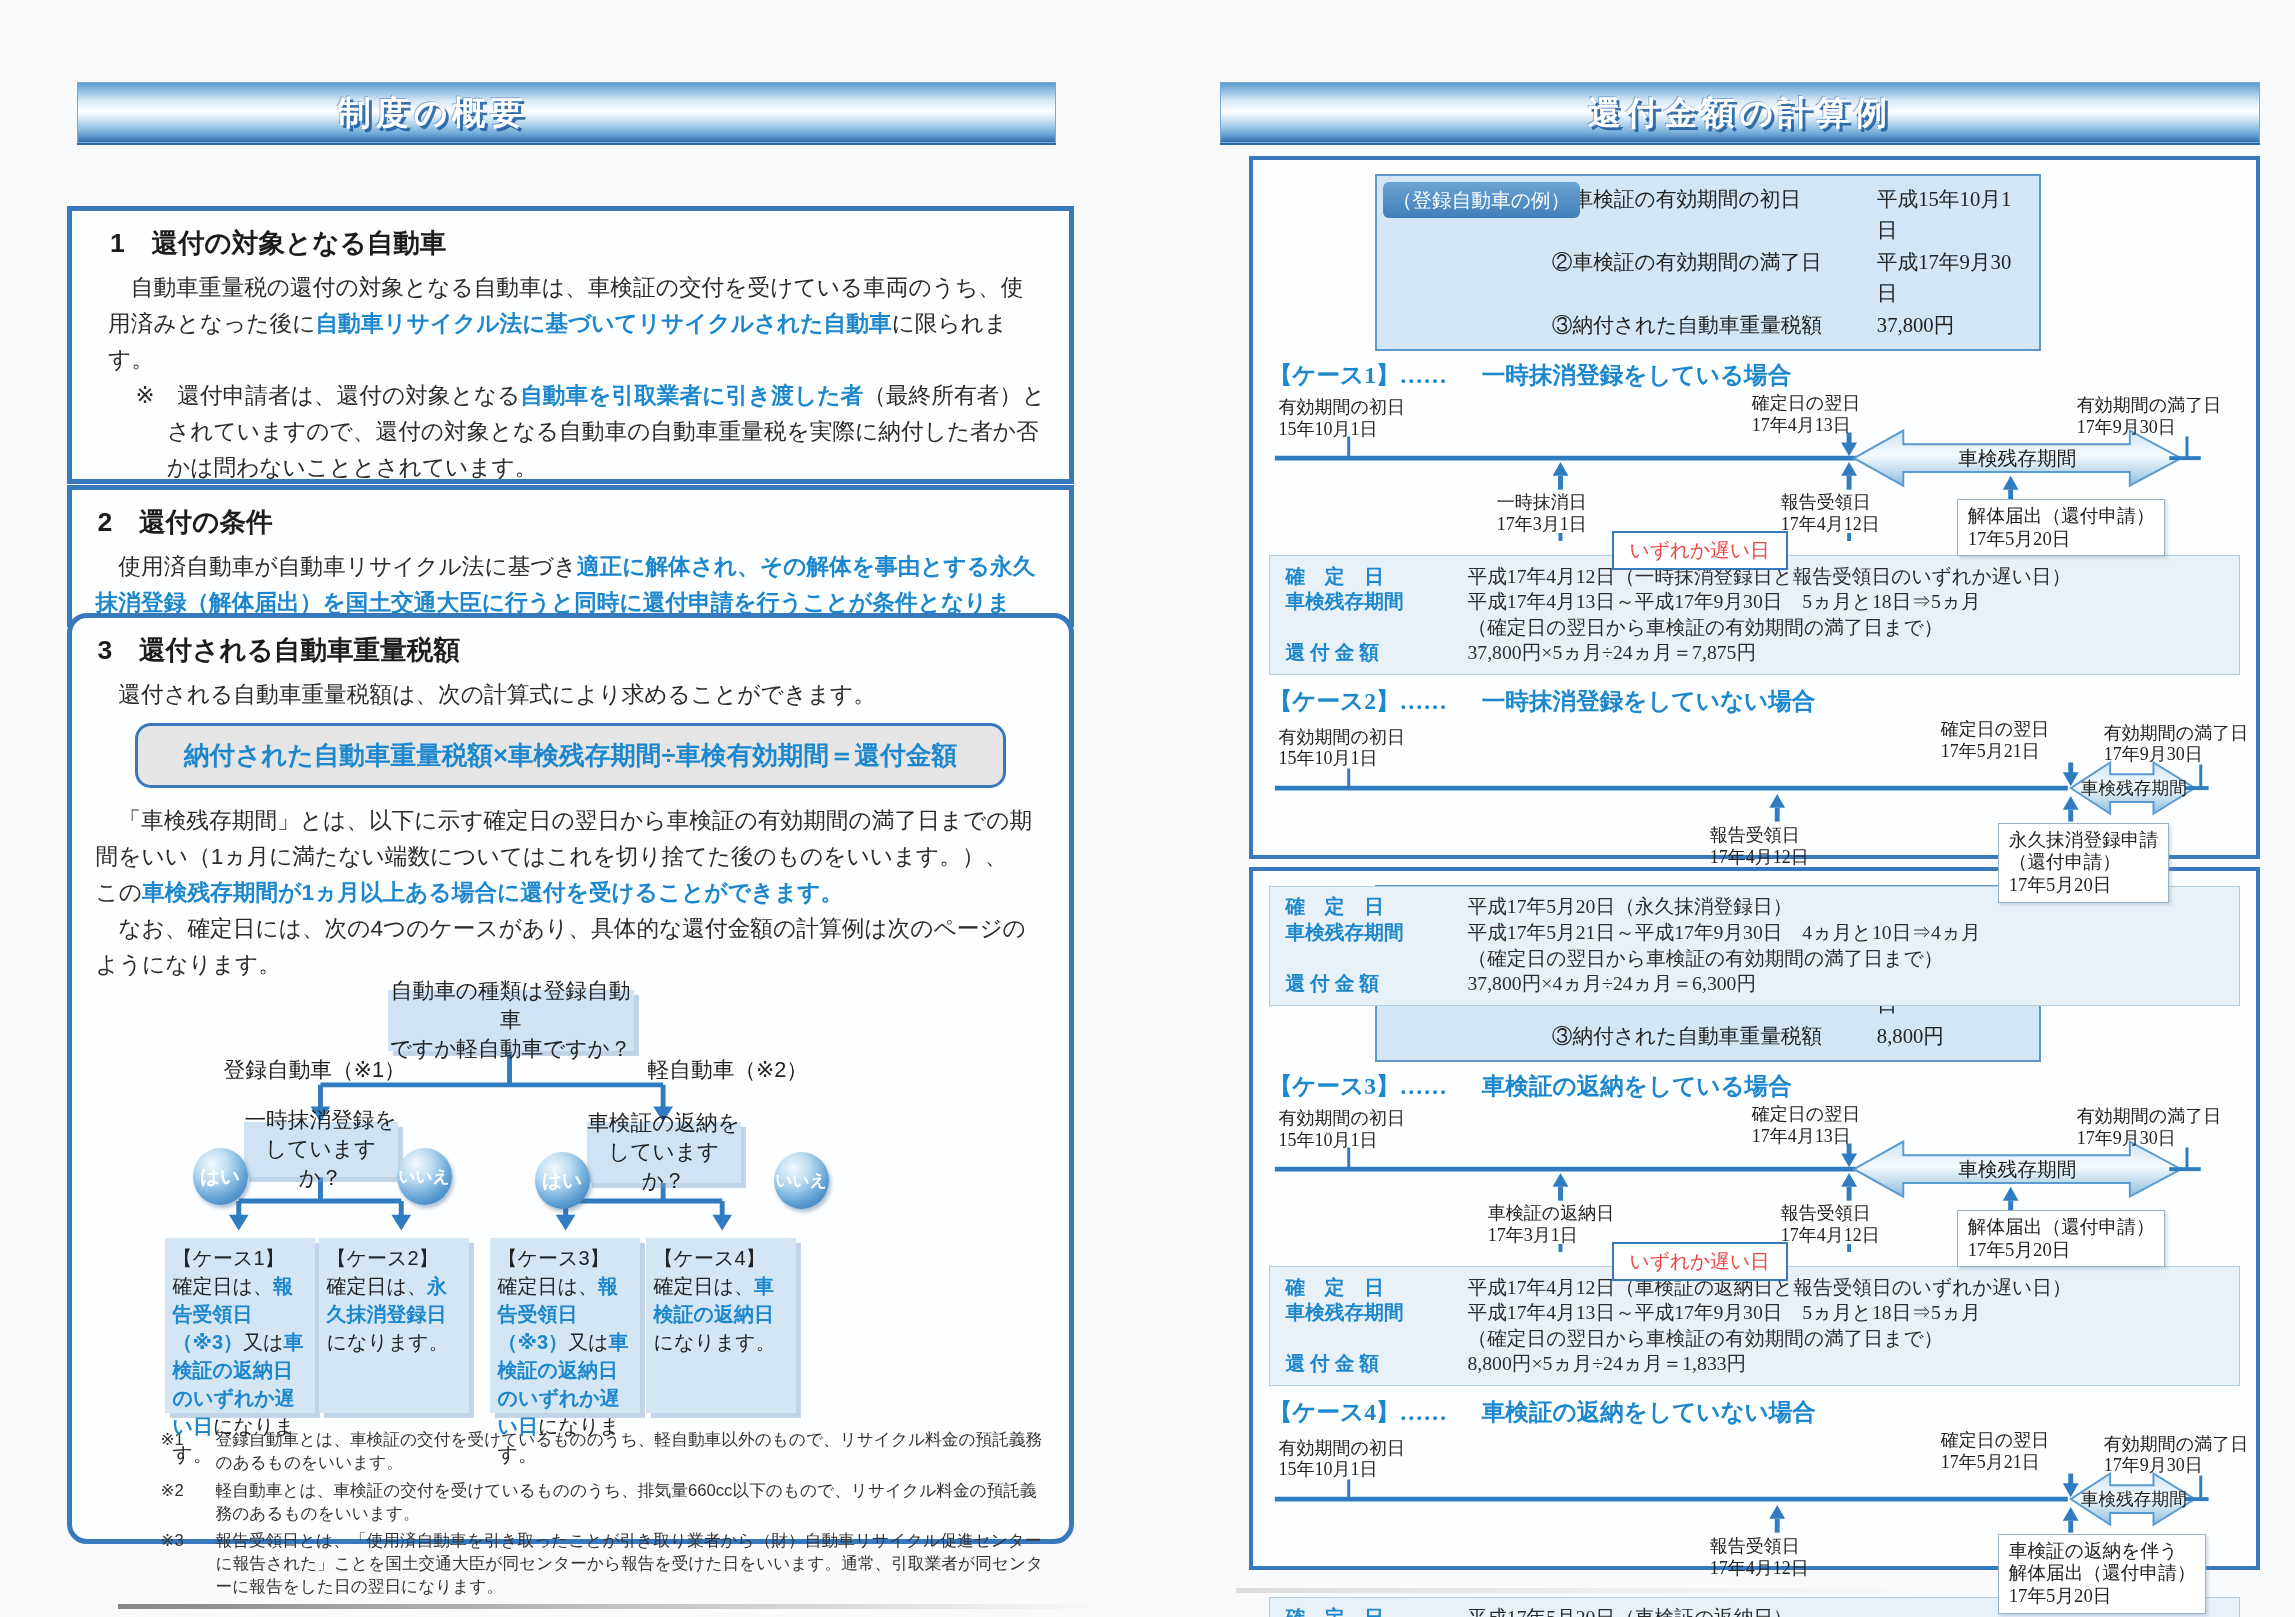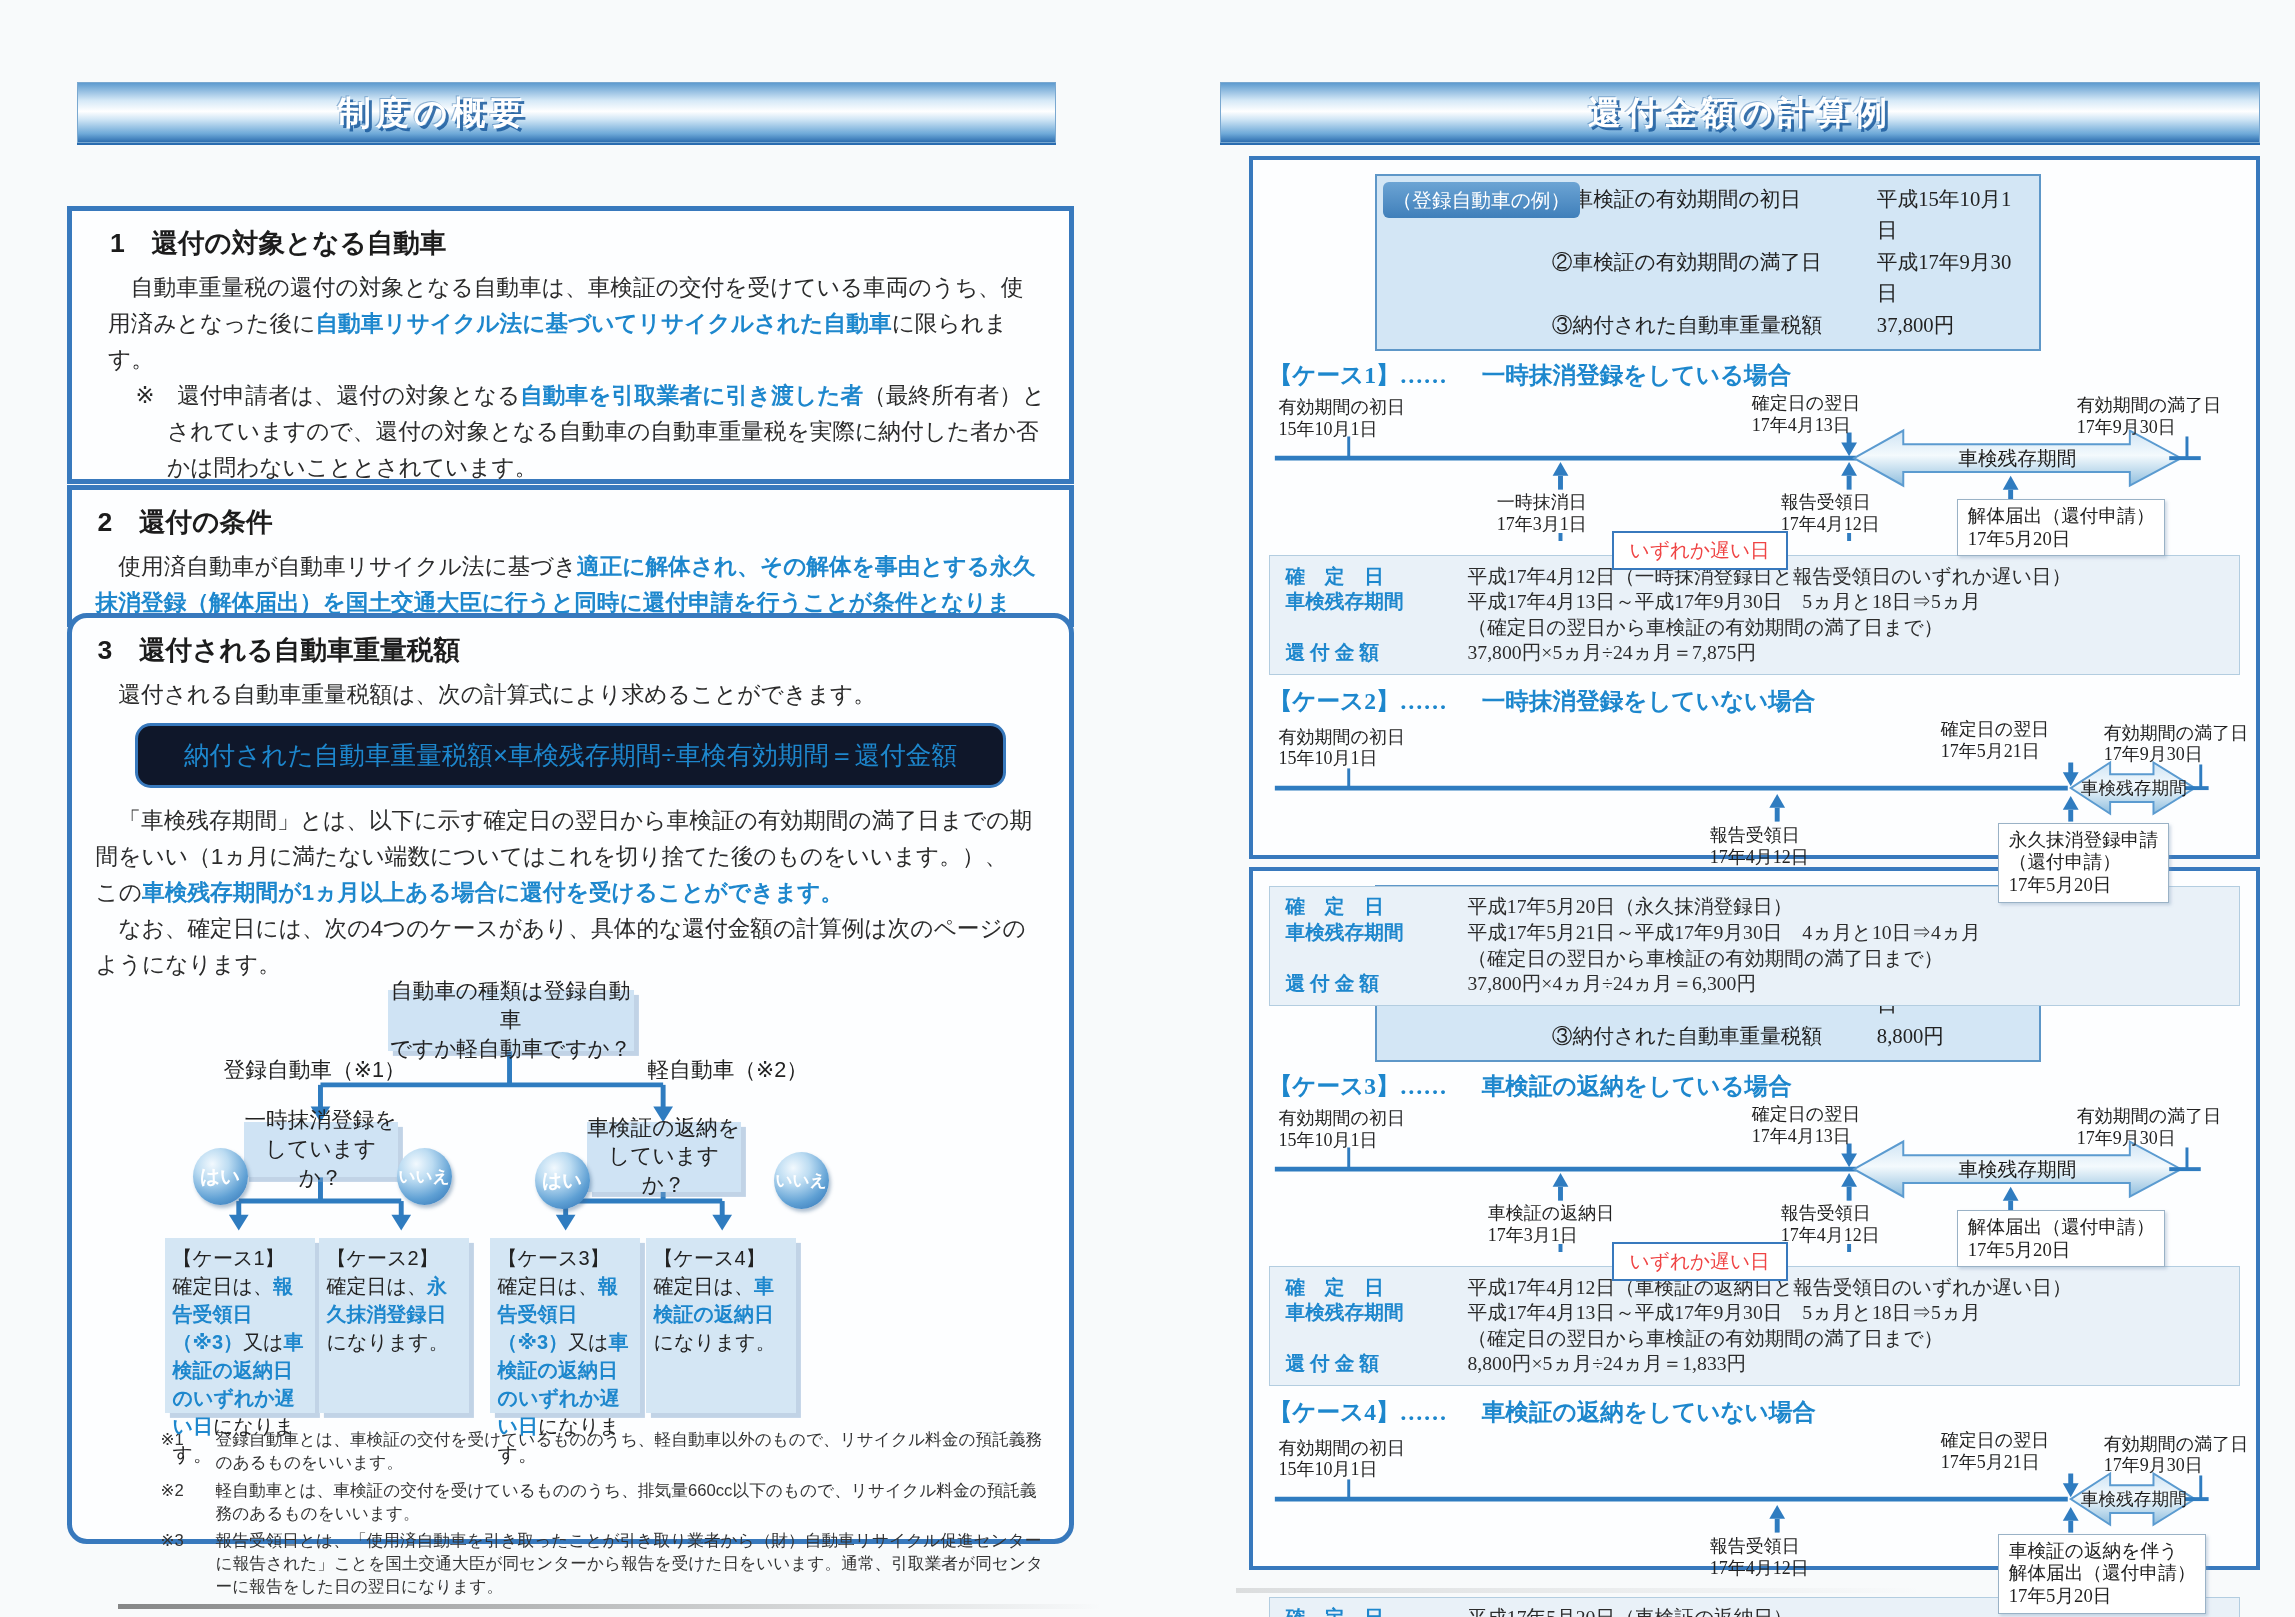"納付された自動車重量税額×車検残存期間÷車検有効期間＝還付金額" .formula-box { background: #0f172a -> #e5e5e5; font-weight: normal -> bold }
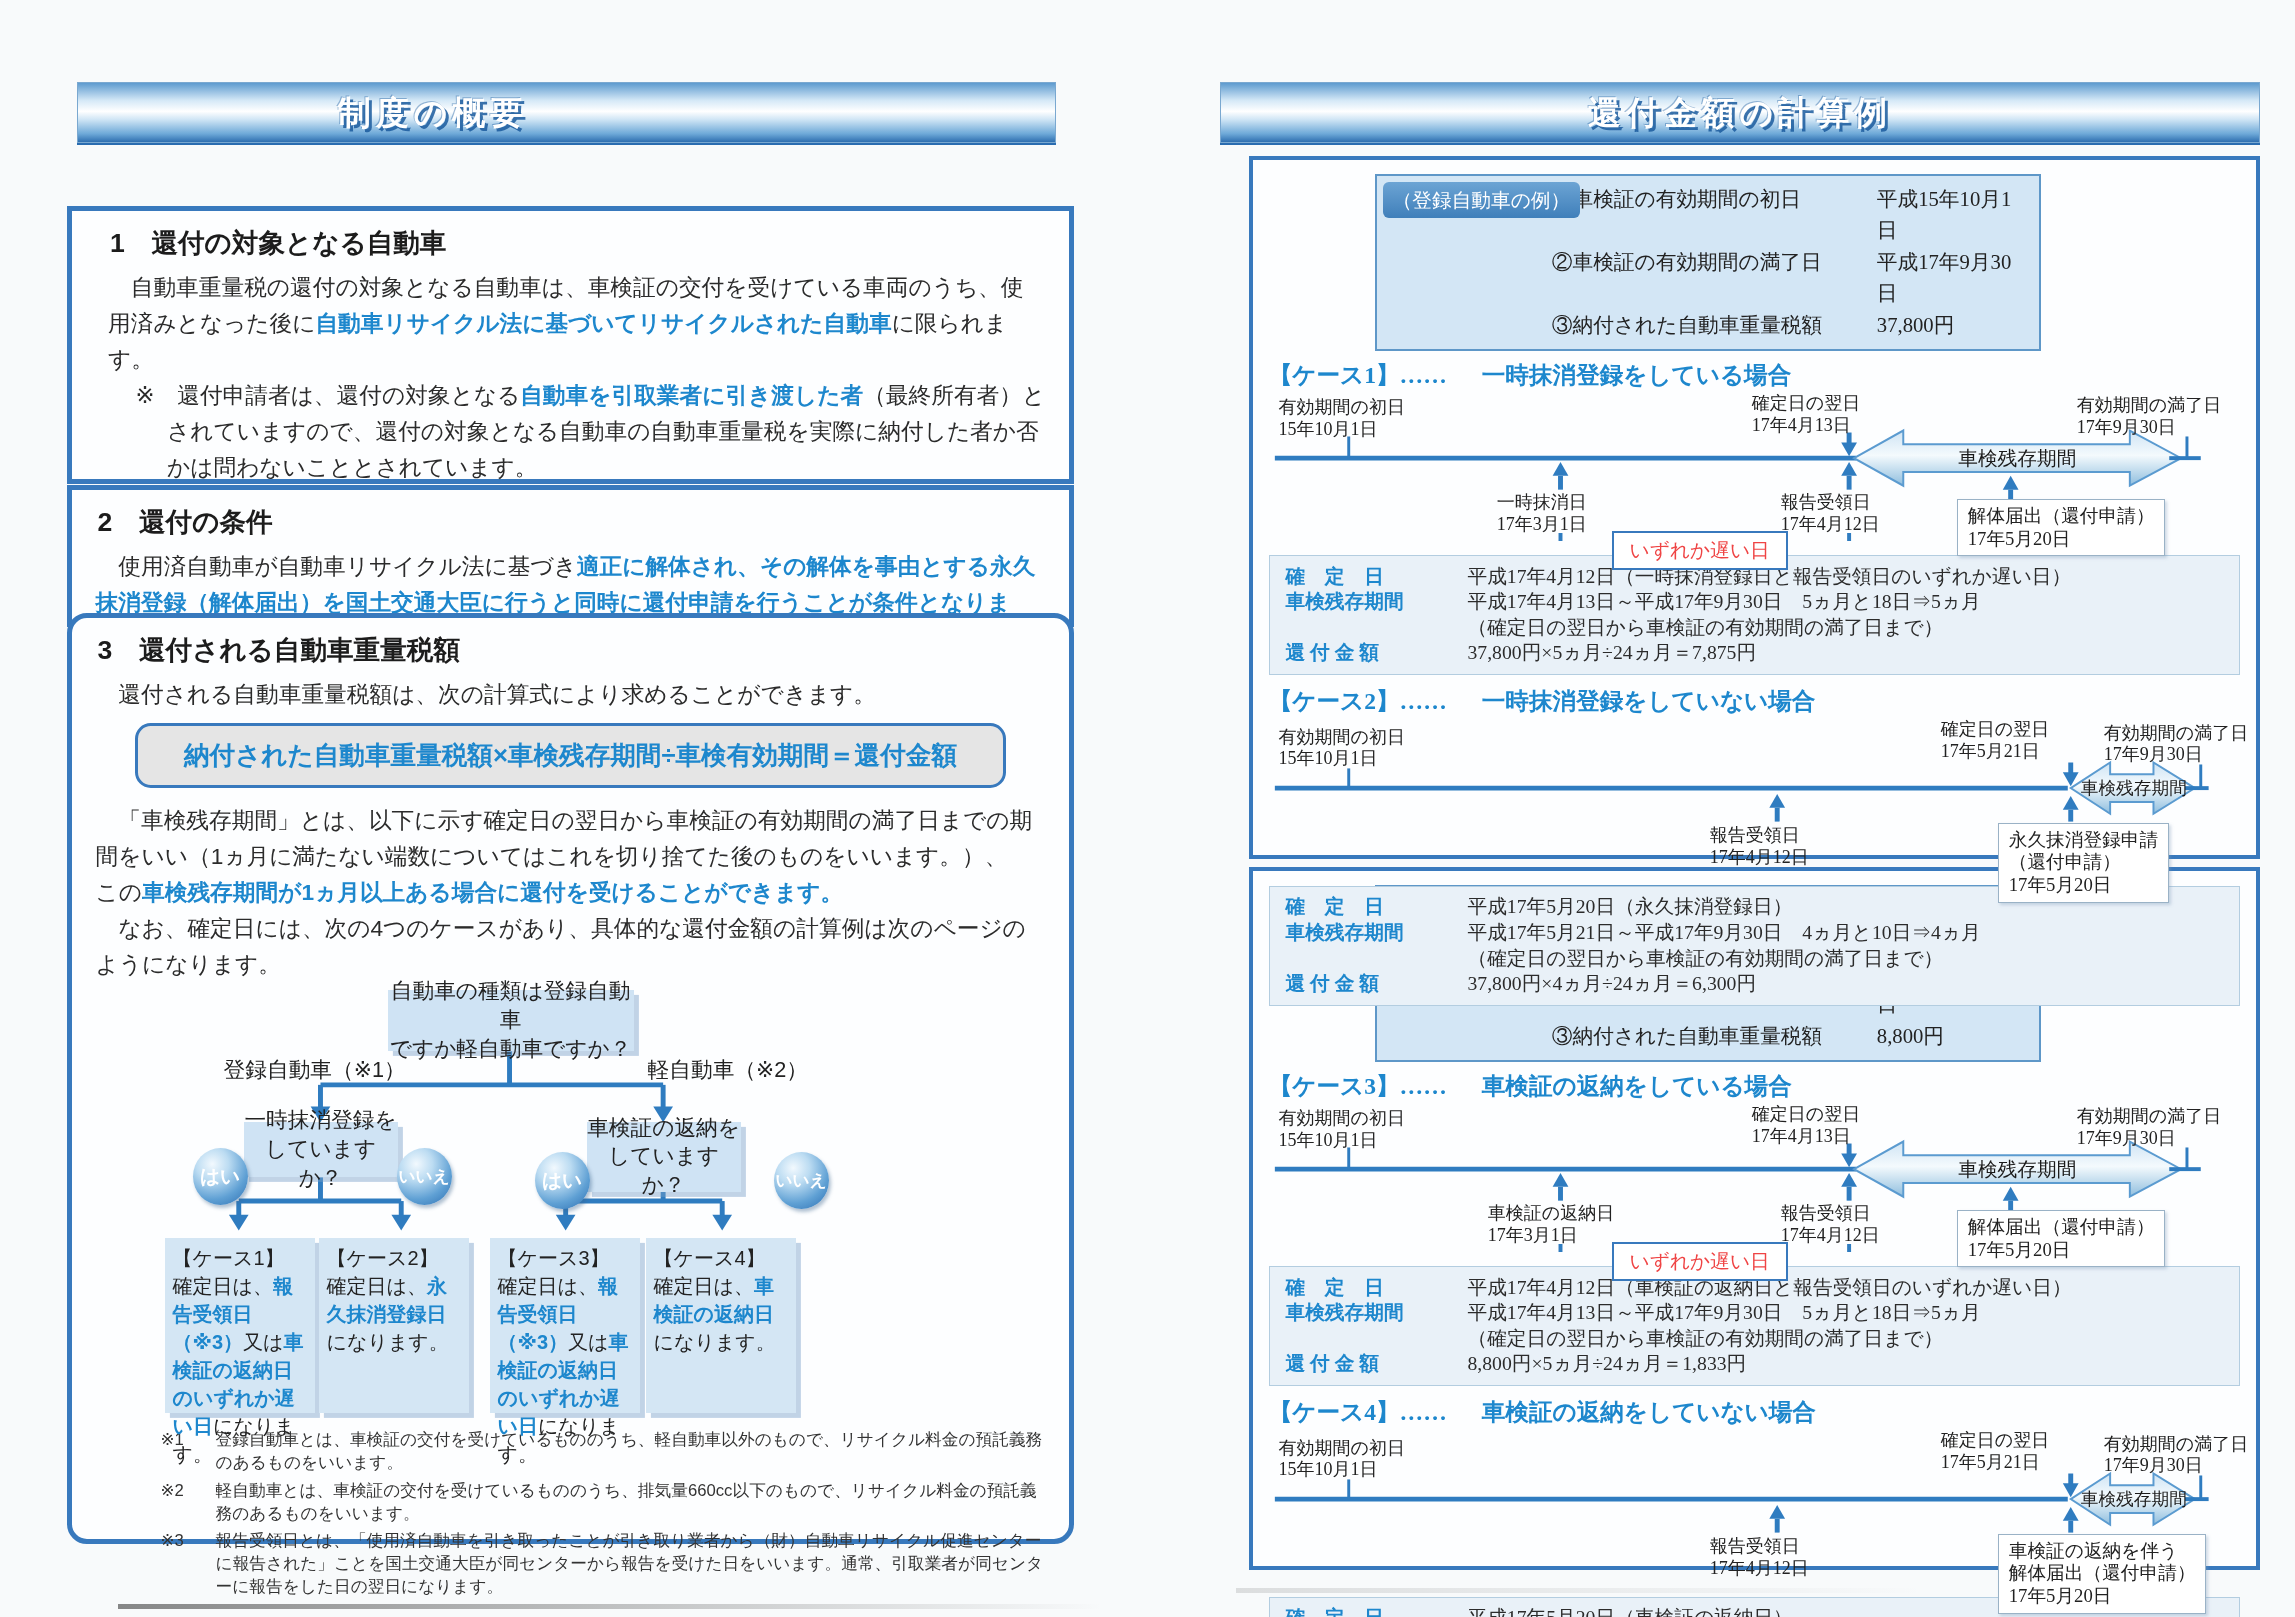"車検証の返納を" div.fc-box { height: 70px -> 61px }
